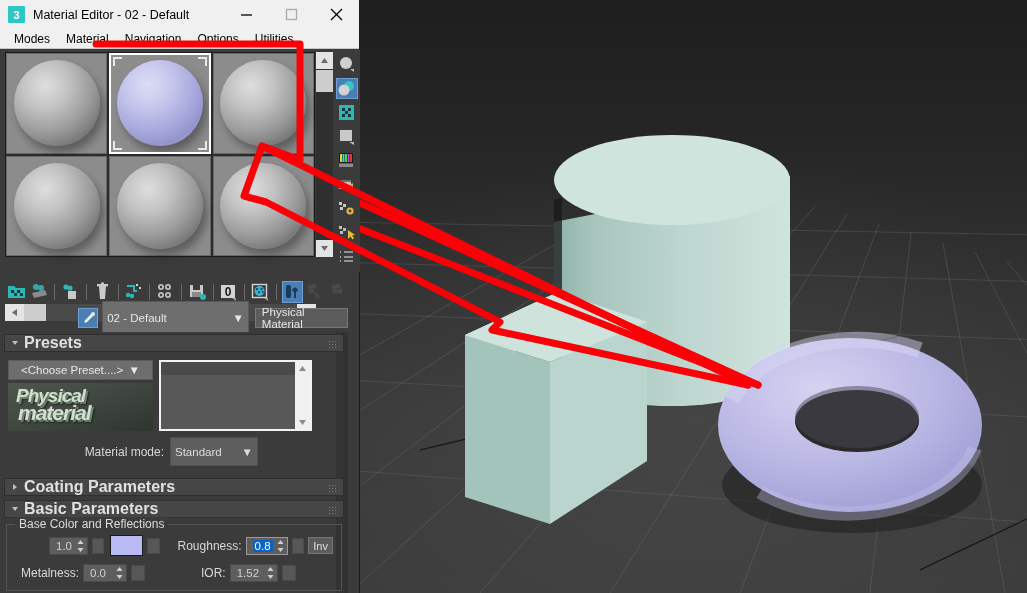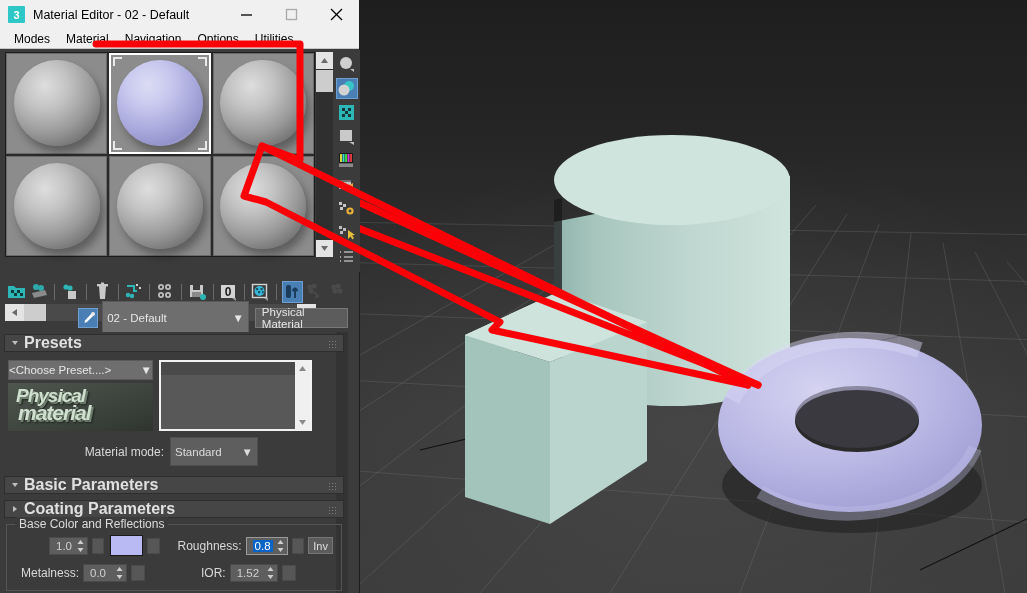"<Choose Preset....>" .preset-combo { padding: 0 0 -> 0 12px }
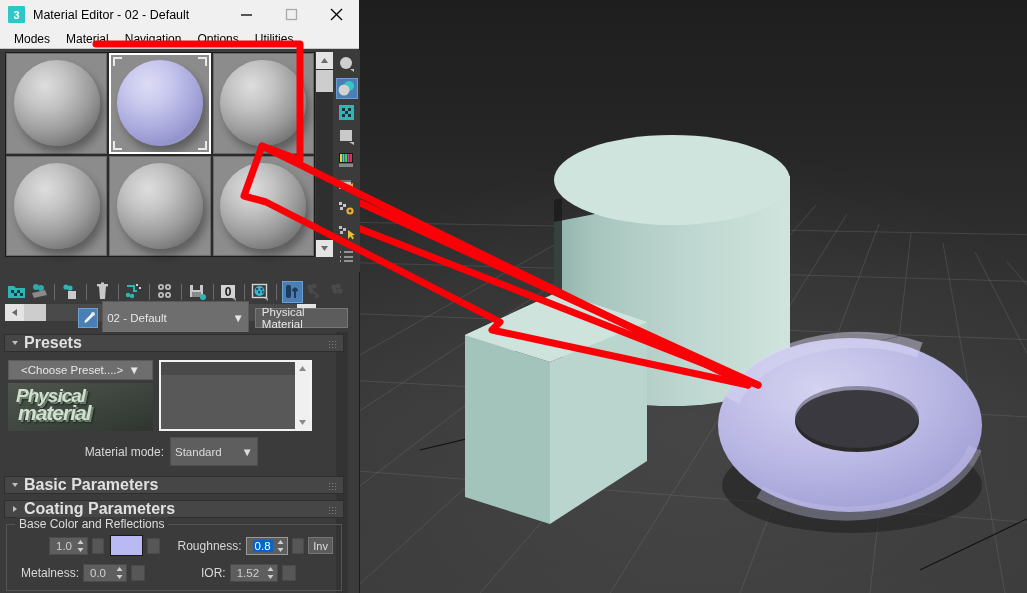"Basic Parameters" div.rollout-header { order: before "Coating Parameters" -> after "Coating Parameters" }
